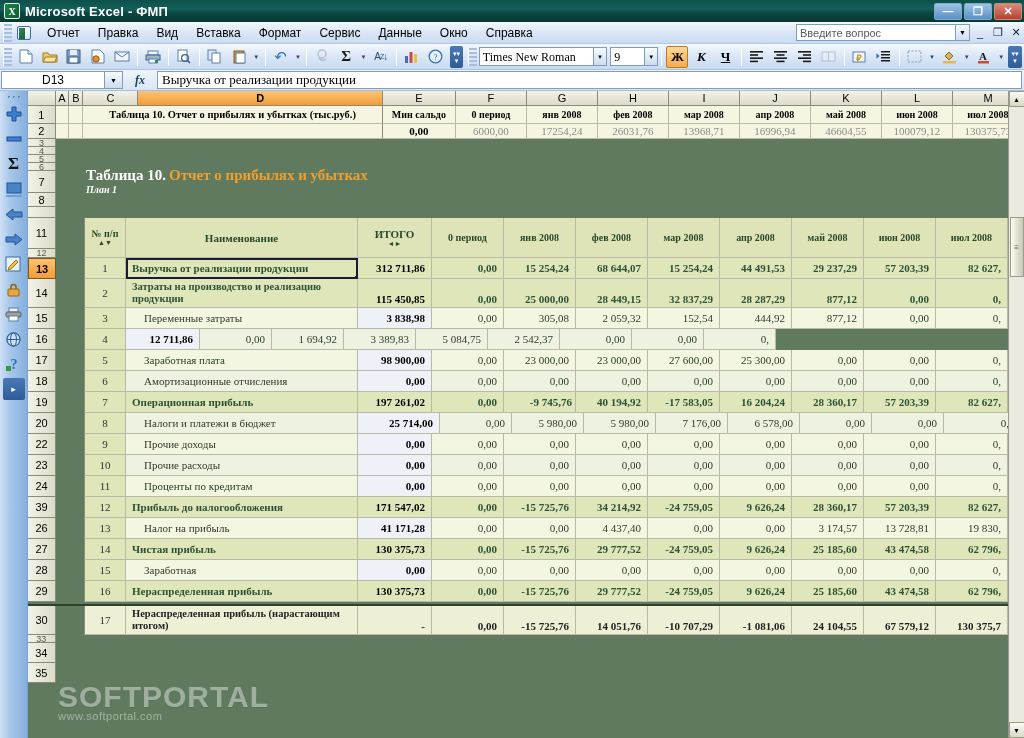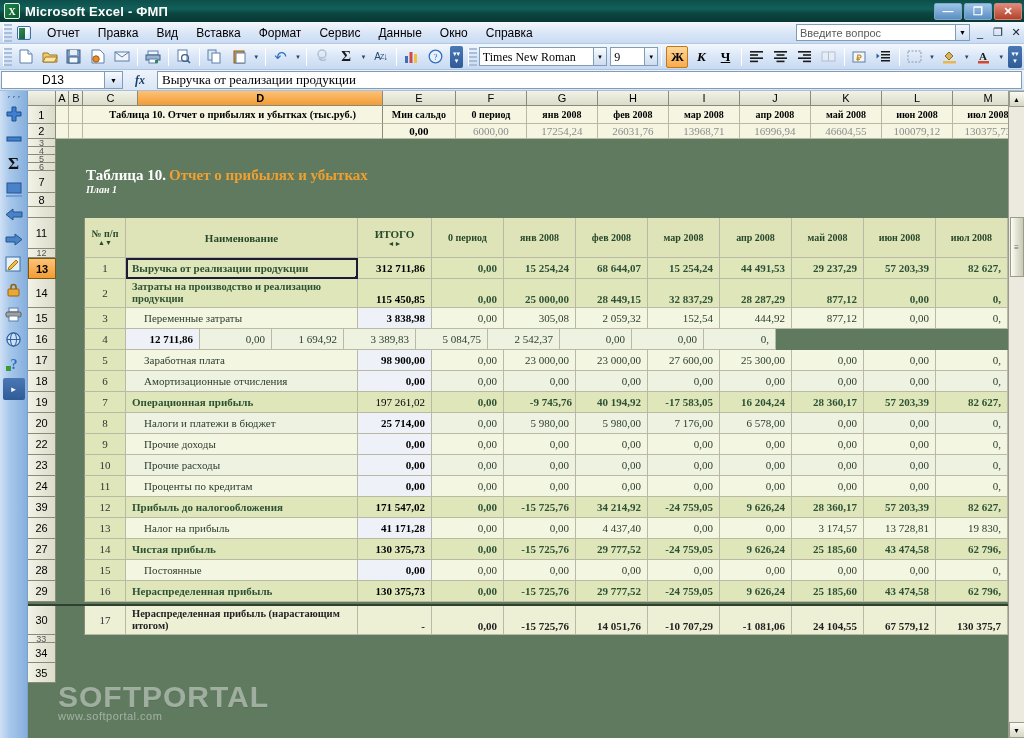"197 261,02" div.cell { font-weight: normal -> bold }
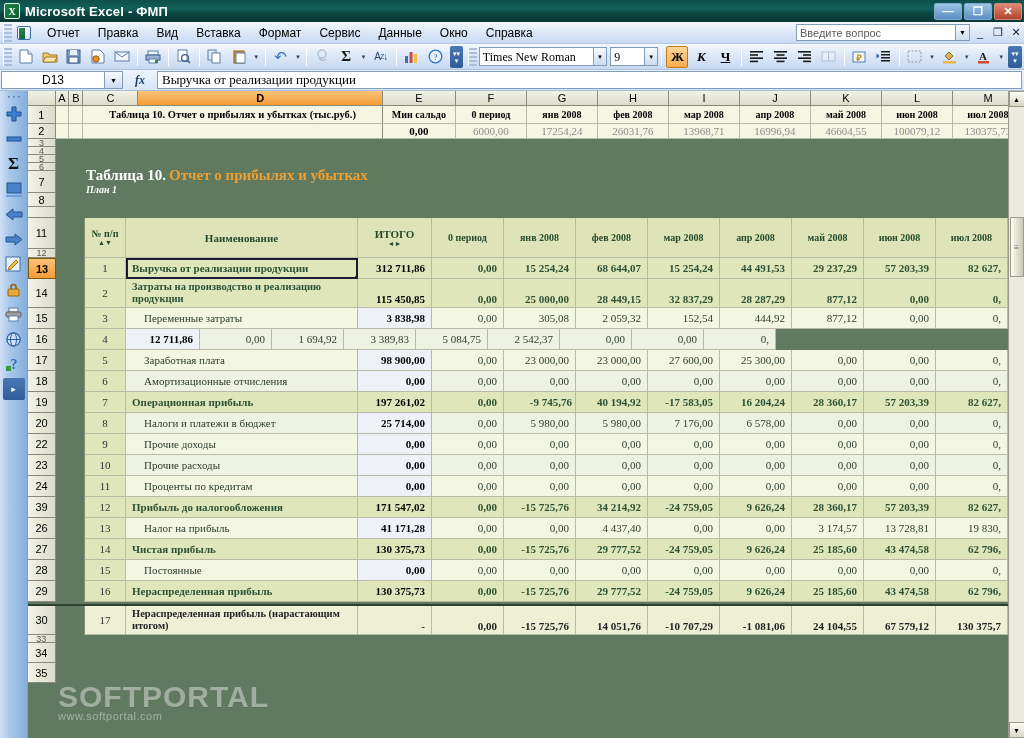"25 714,00" div.cell { width: 74px -> 82px }
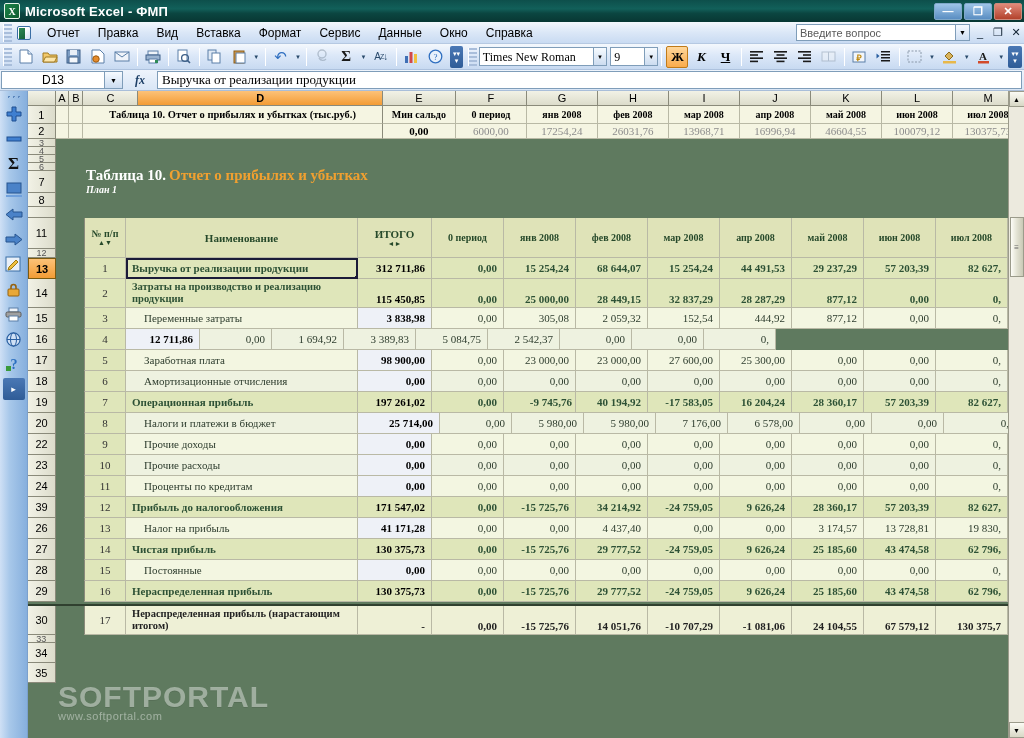"Постоянные" div.cell { text: Постоянные -> Заработная }
